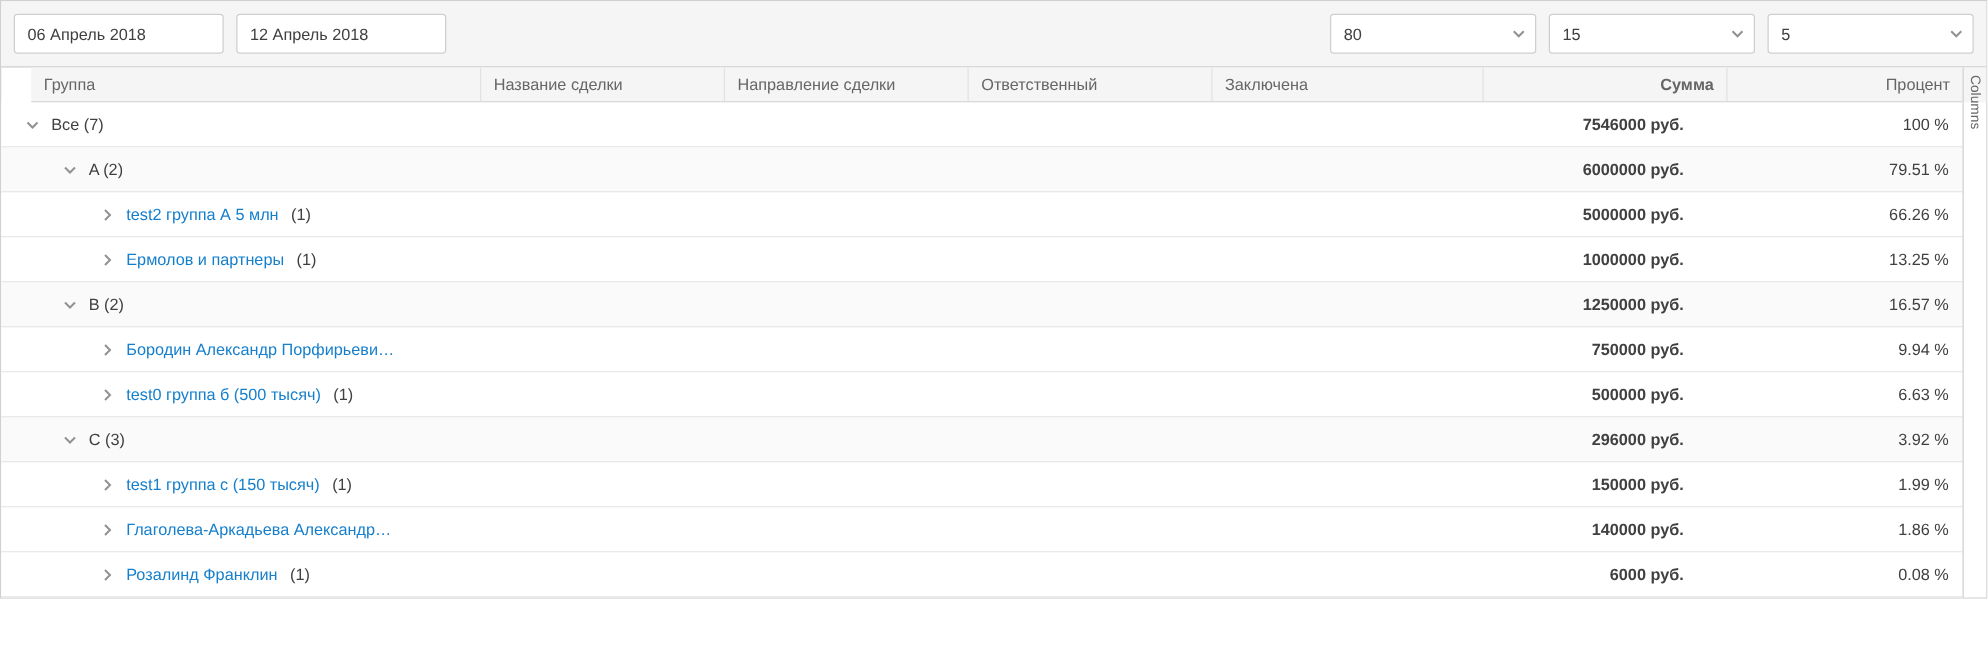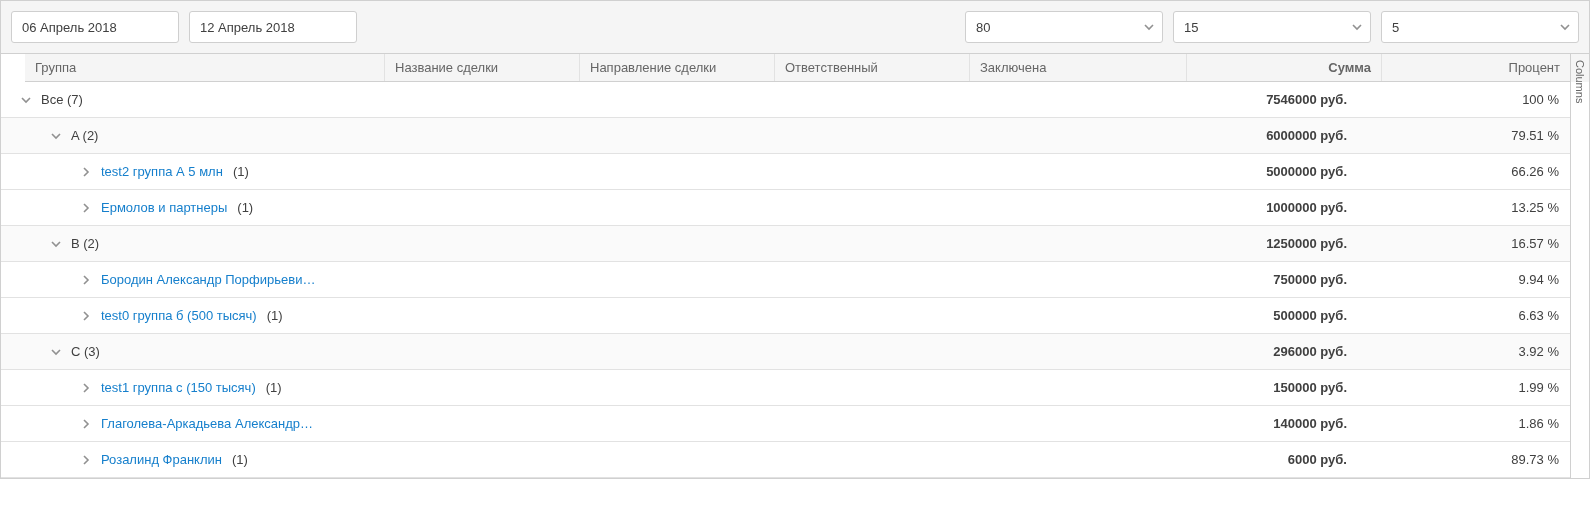"80" .combo { width: 198px -> 165px }
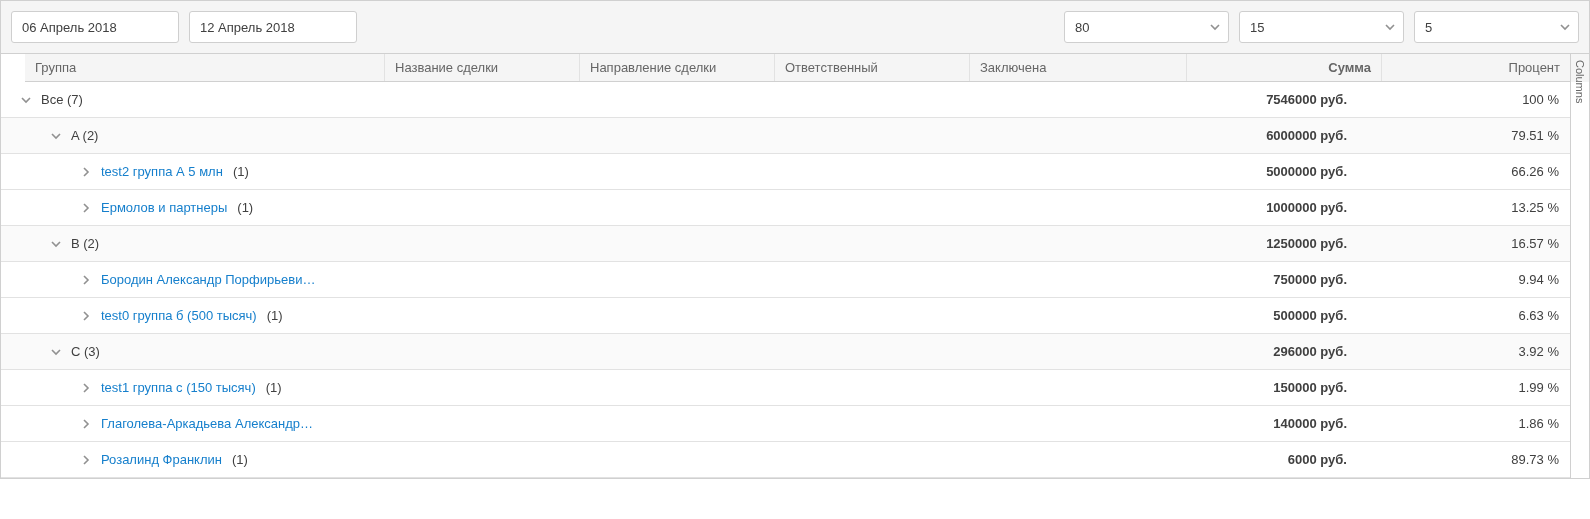"89.73 %" div.cell { text: 89.73 -> 0.08 }
